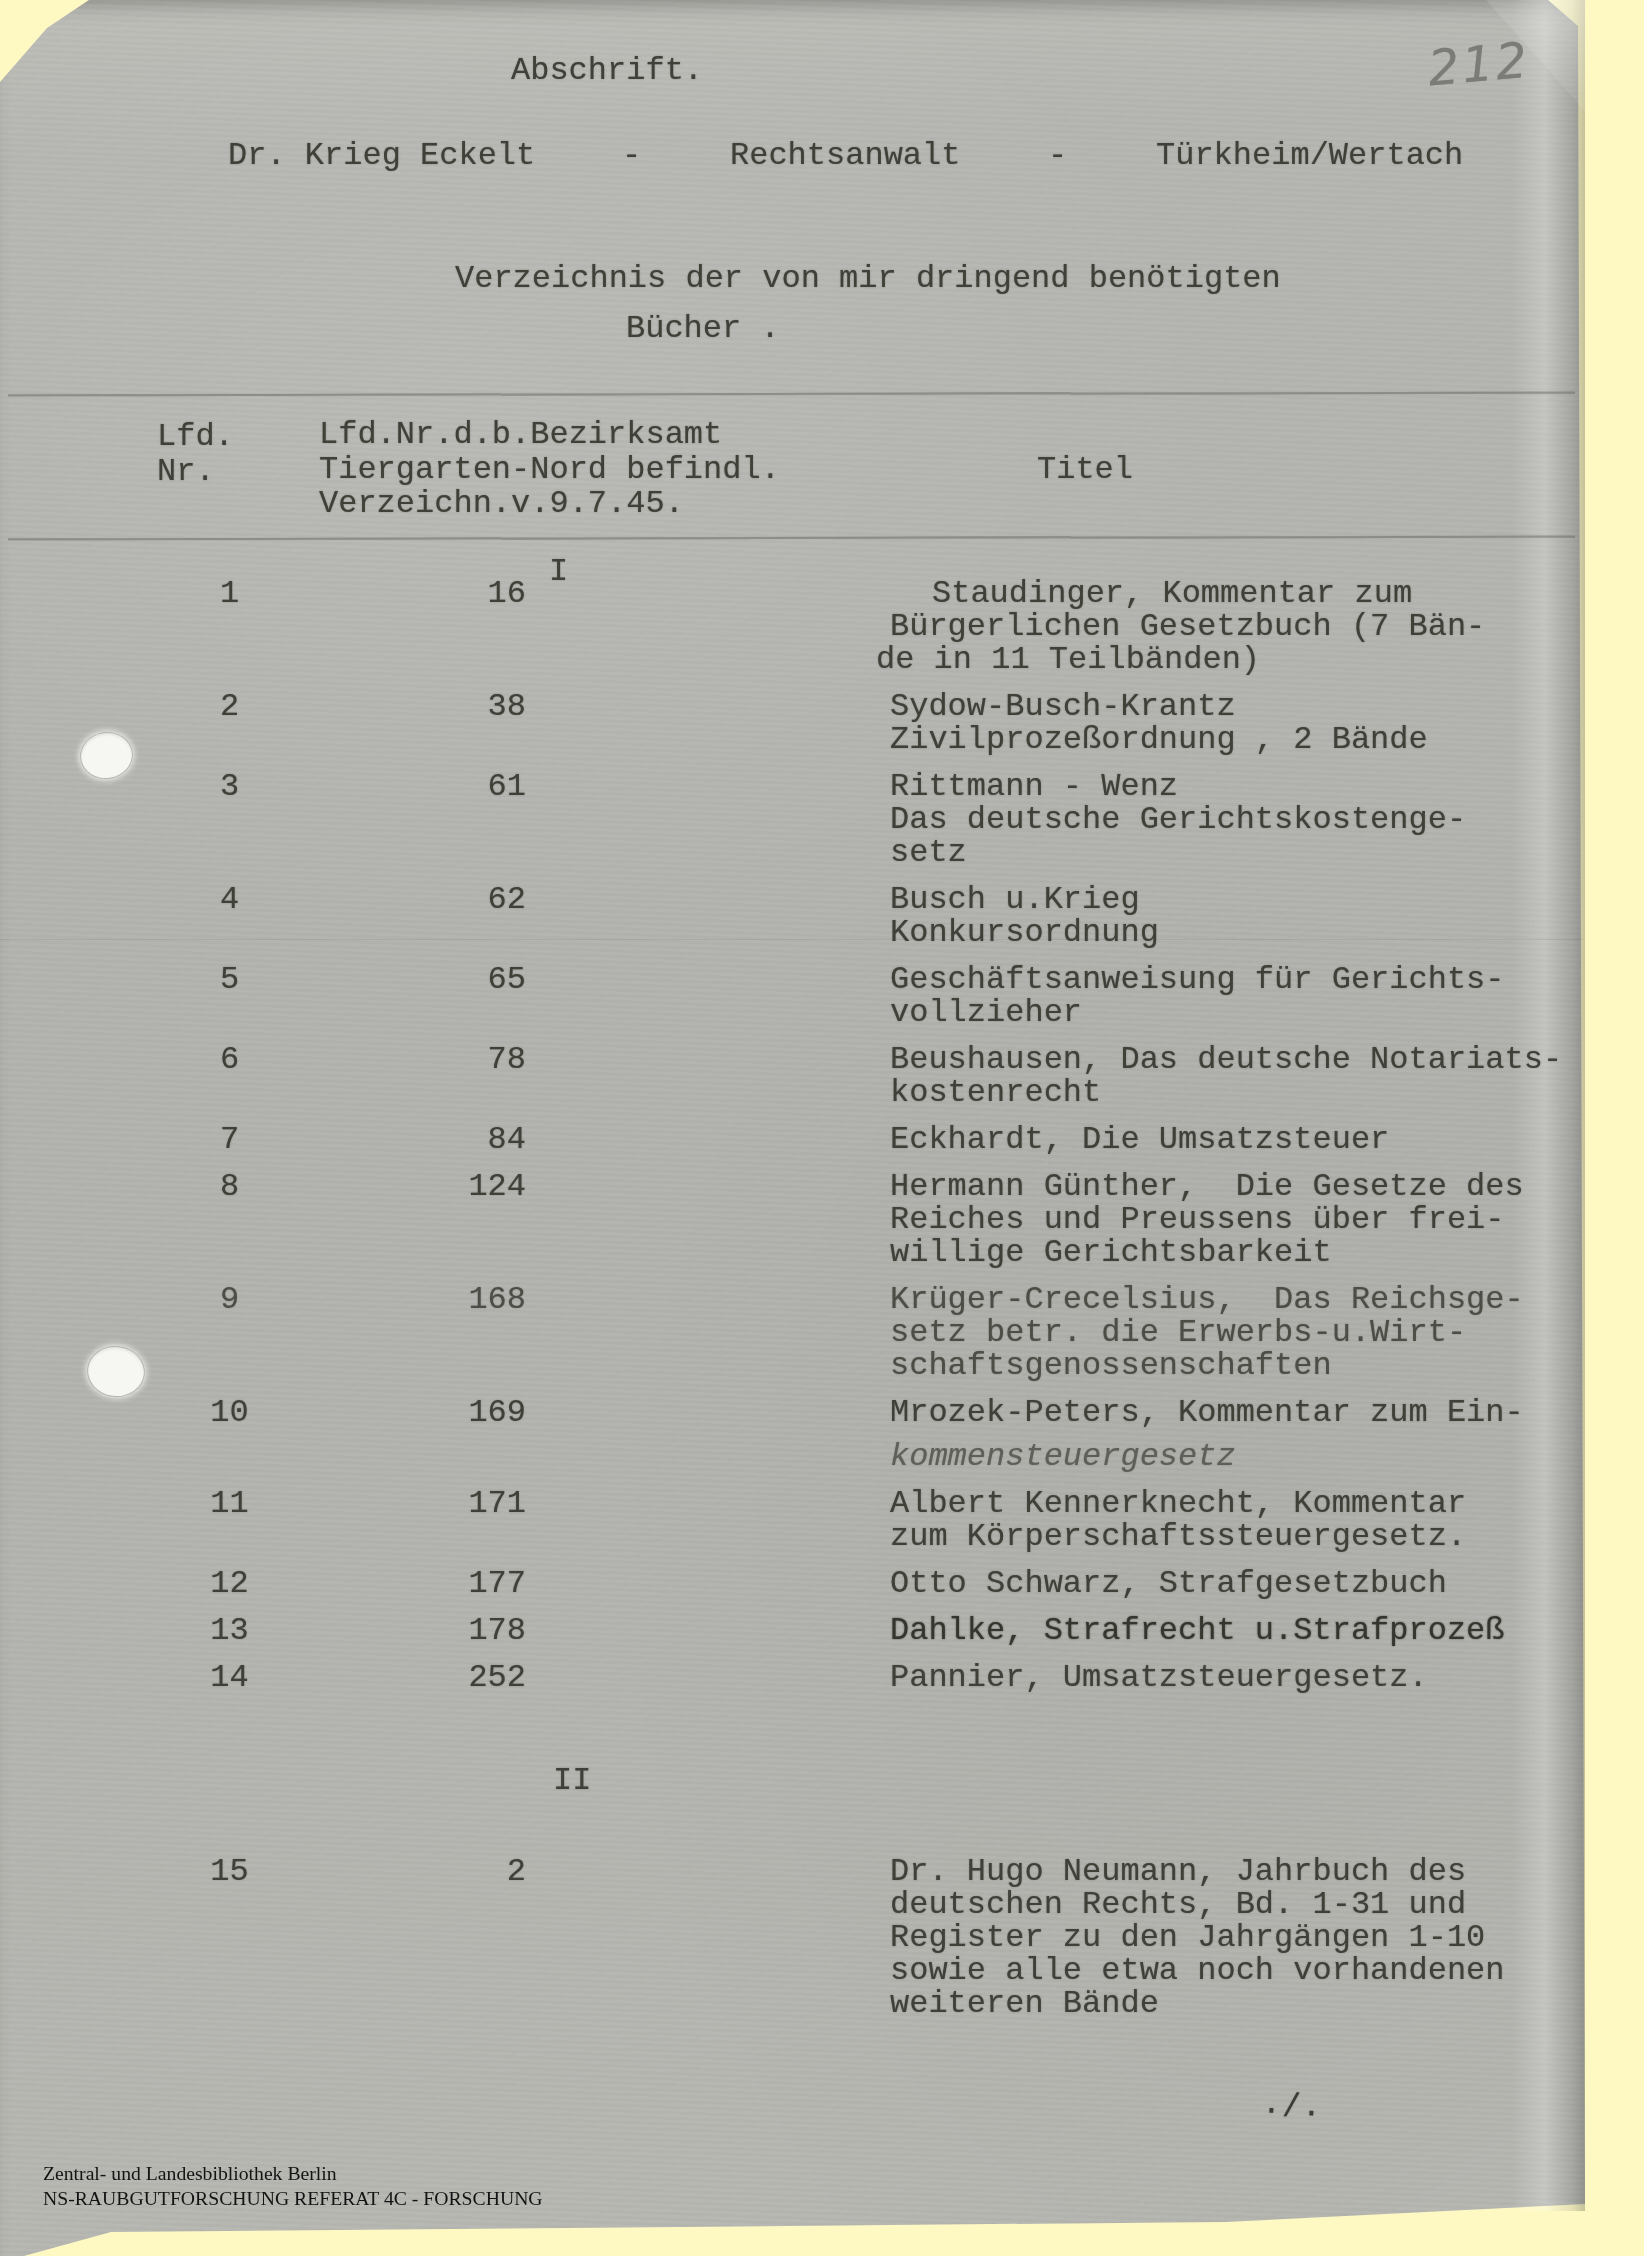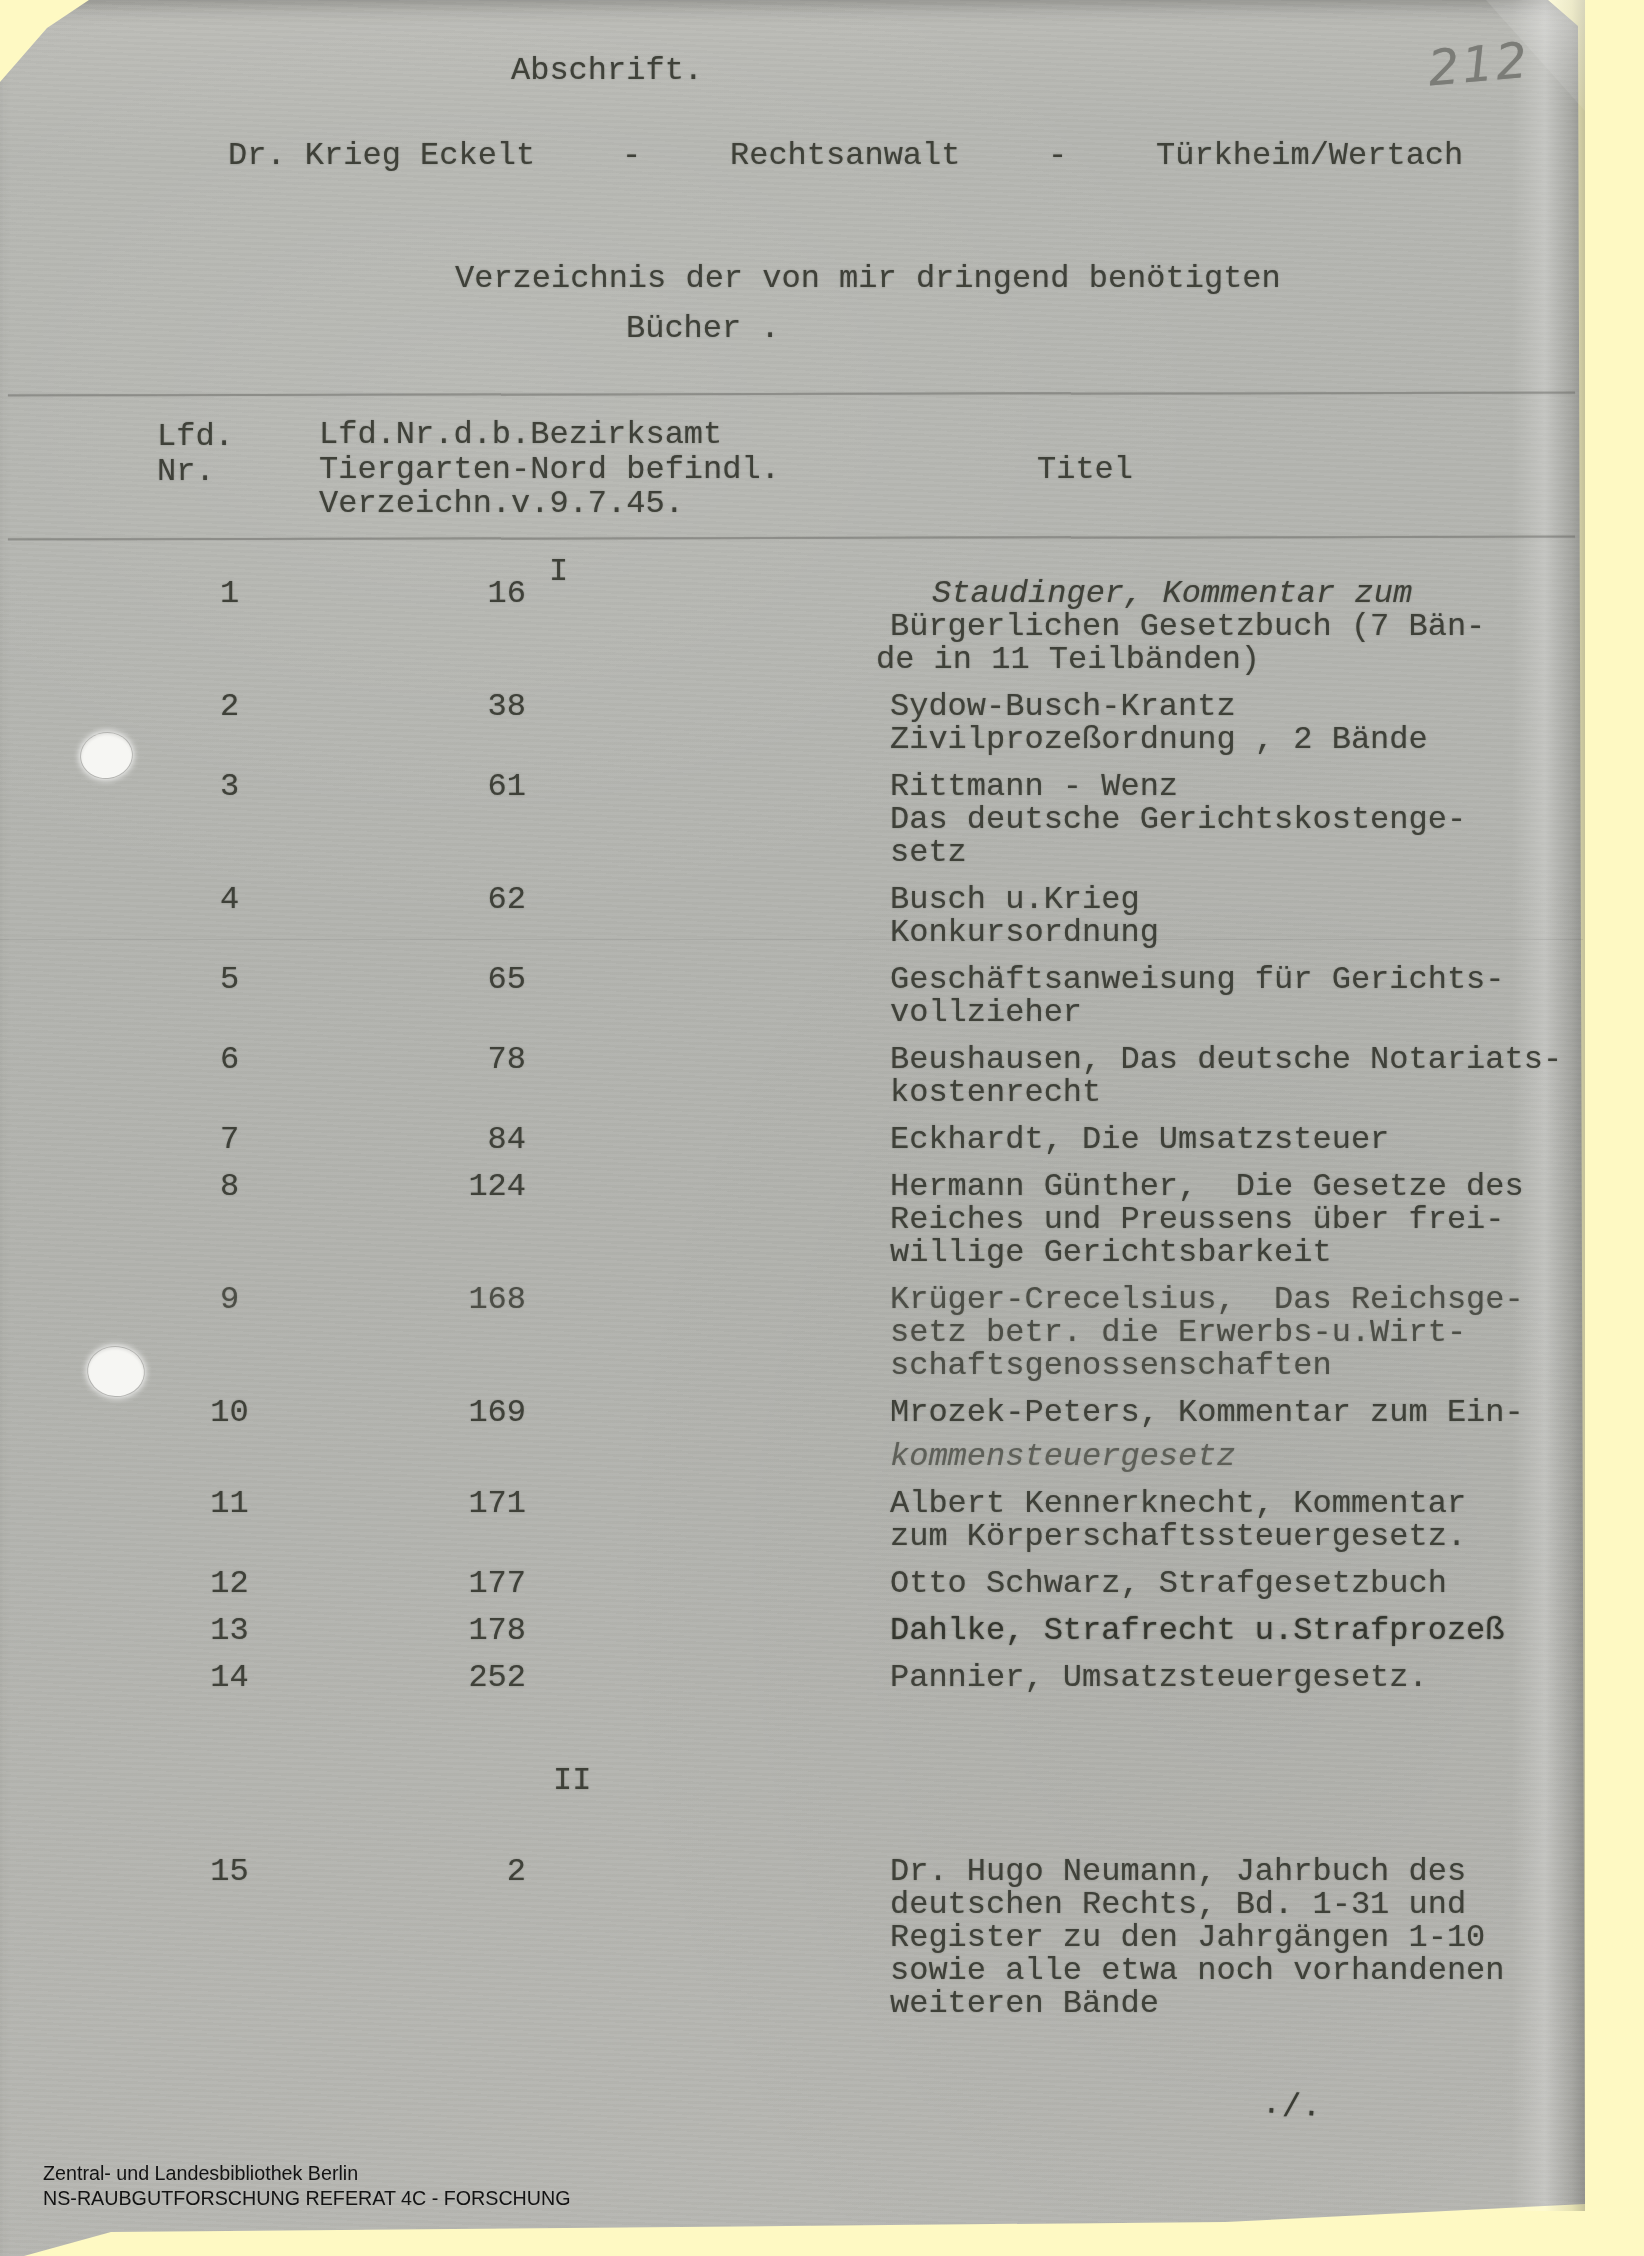"Staudinger, Kommentar zum" #rows1 .row:nth-child(1) .line:nth-child(1) { font-style: italic -> none }
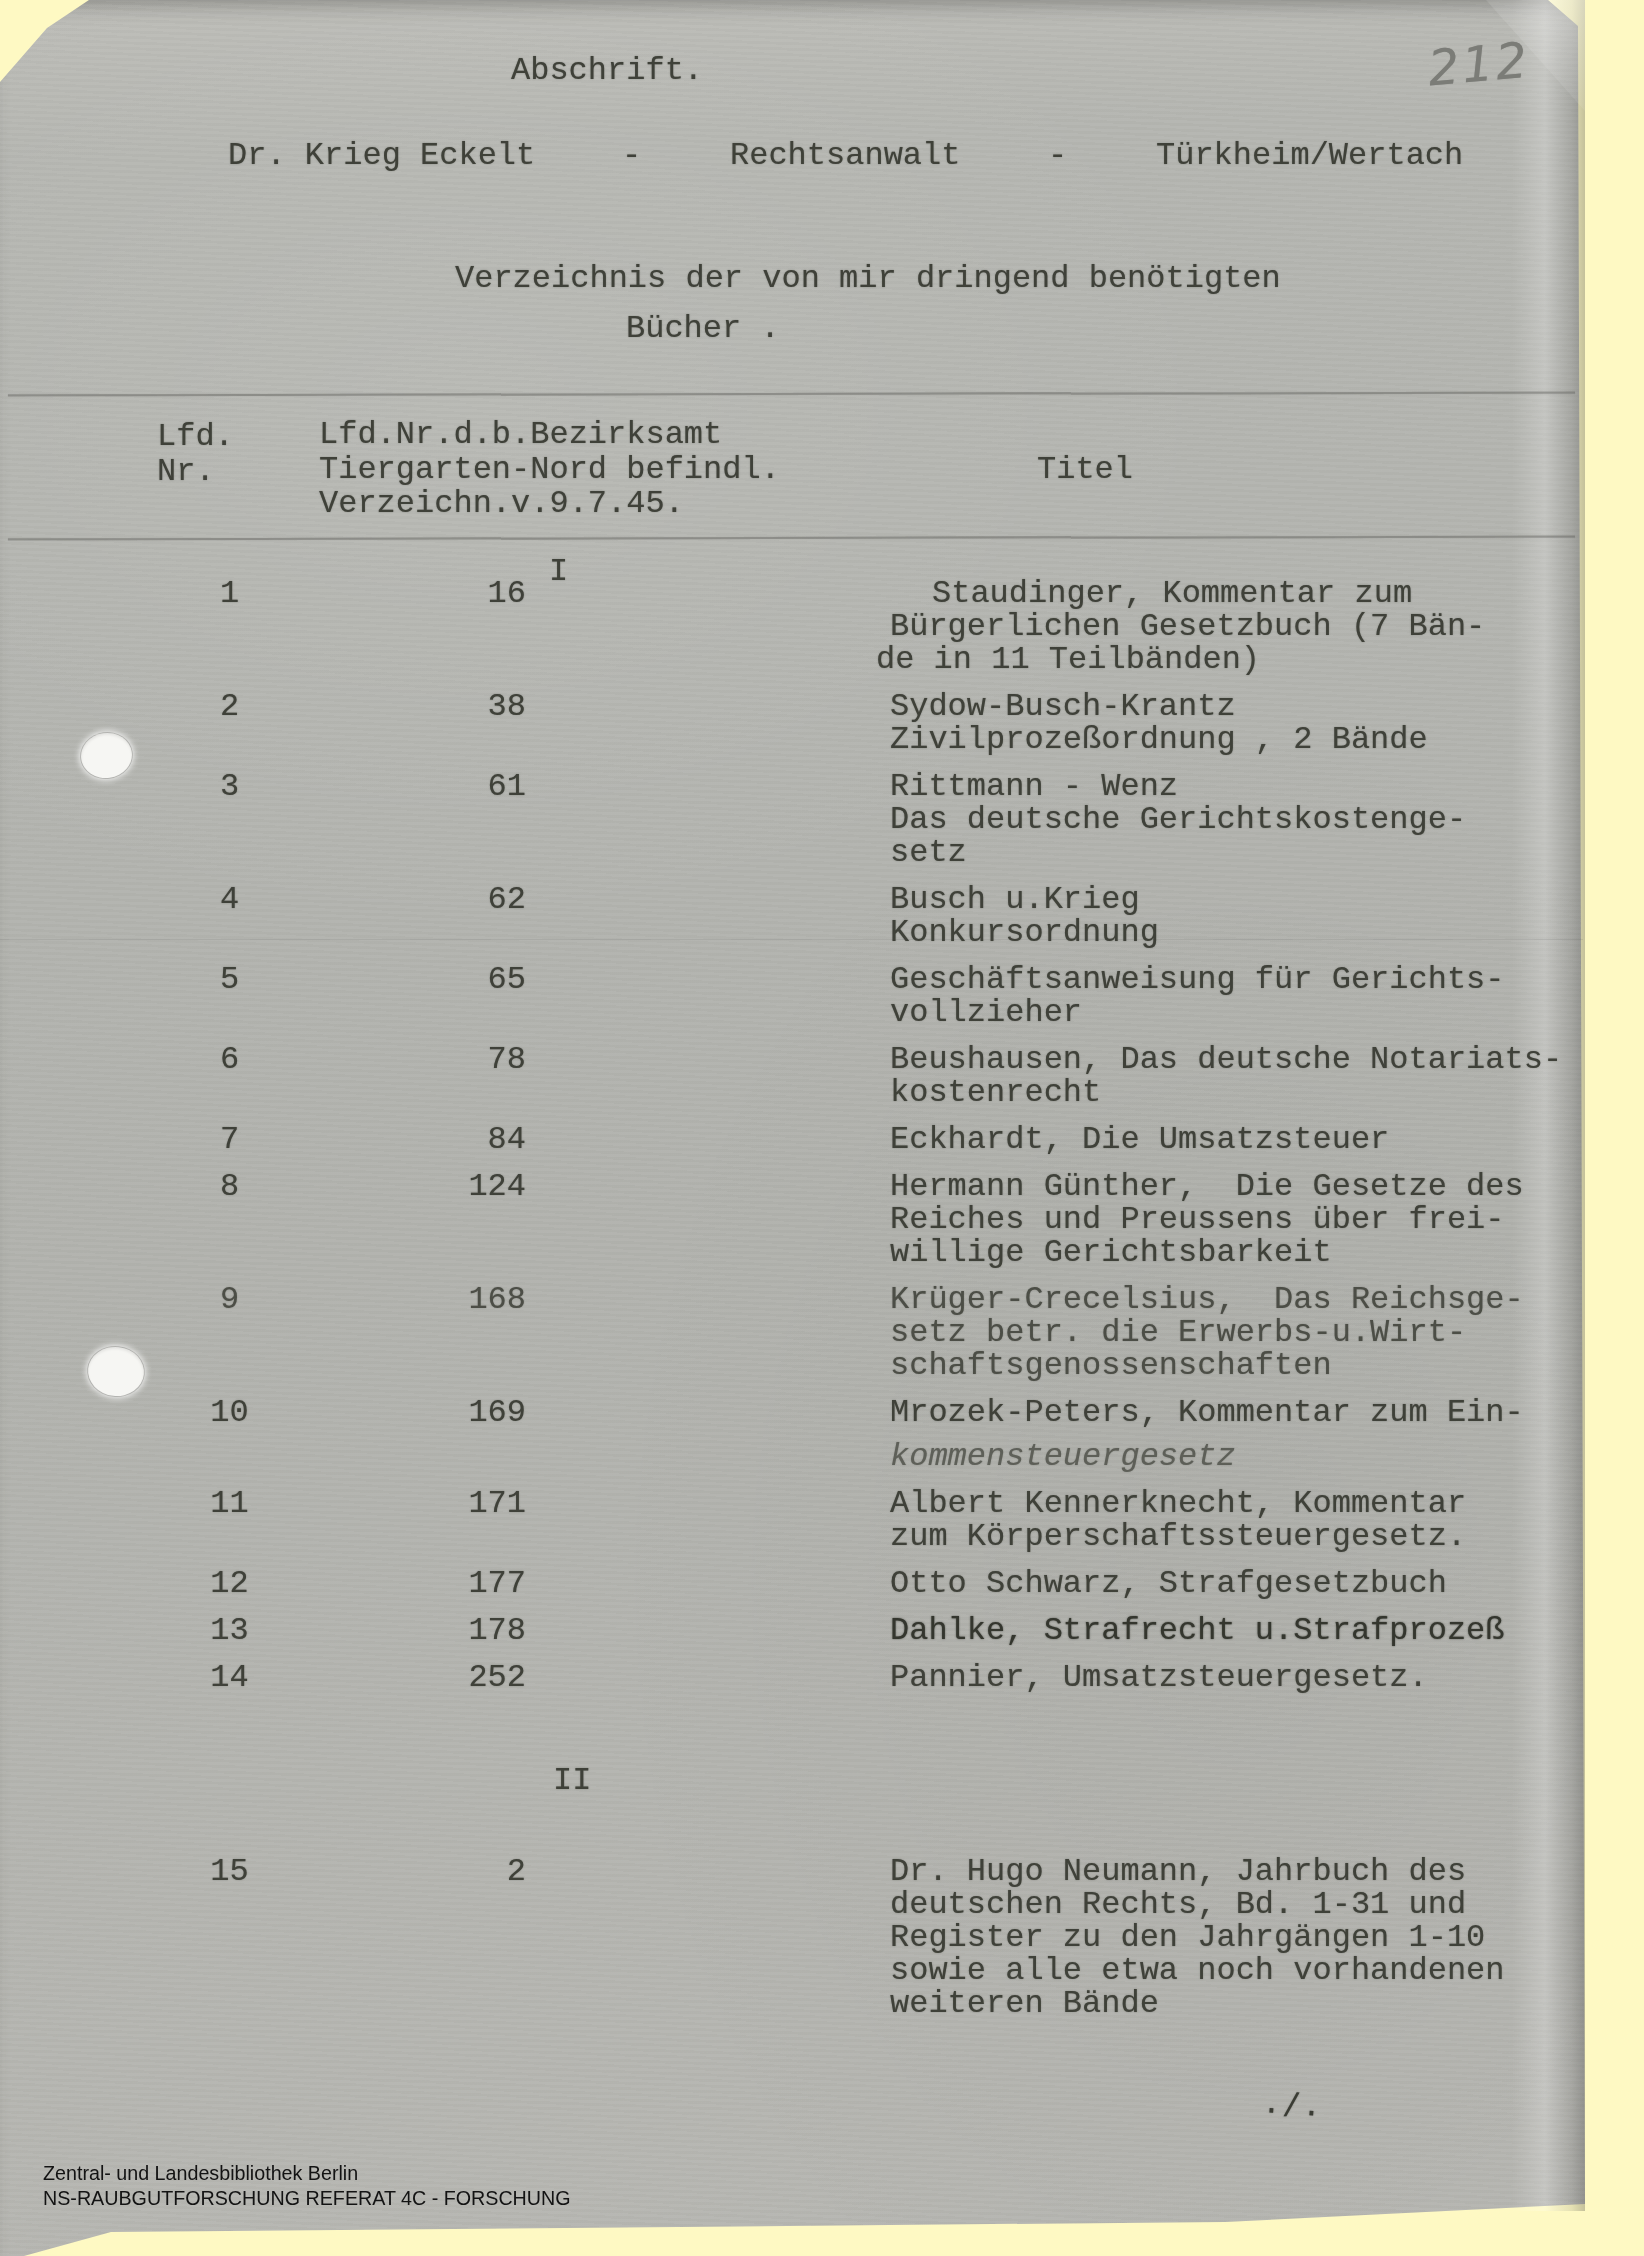"Zentral- und Landesbibliothek Berlin" .footer-left { font-family: Liberation Sans, sans-serif -> Liberation Serif, serif }
